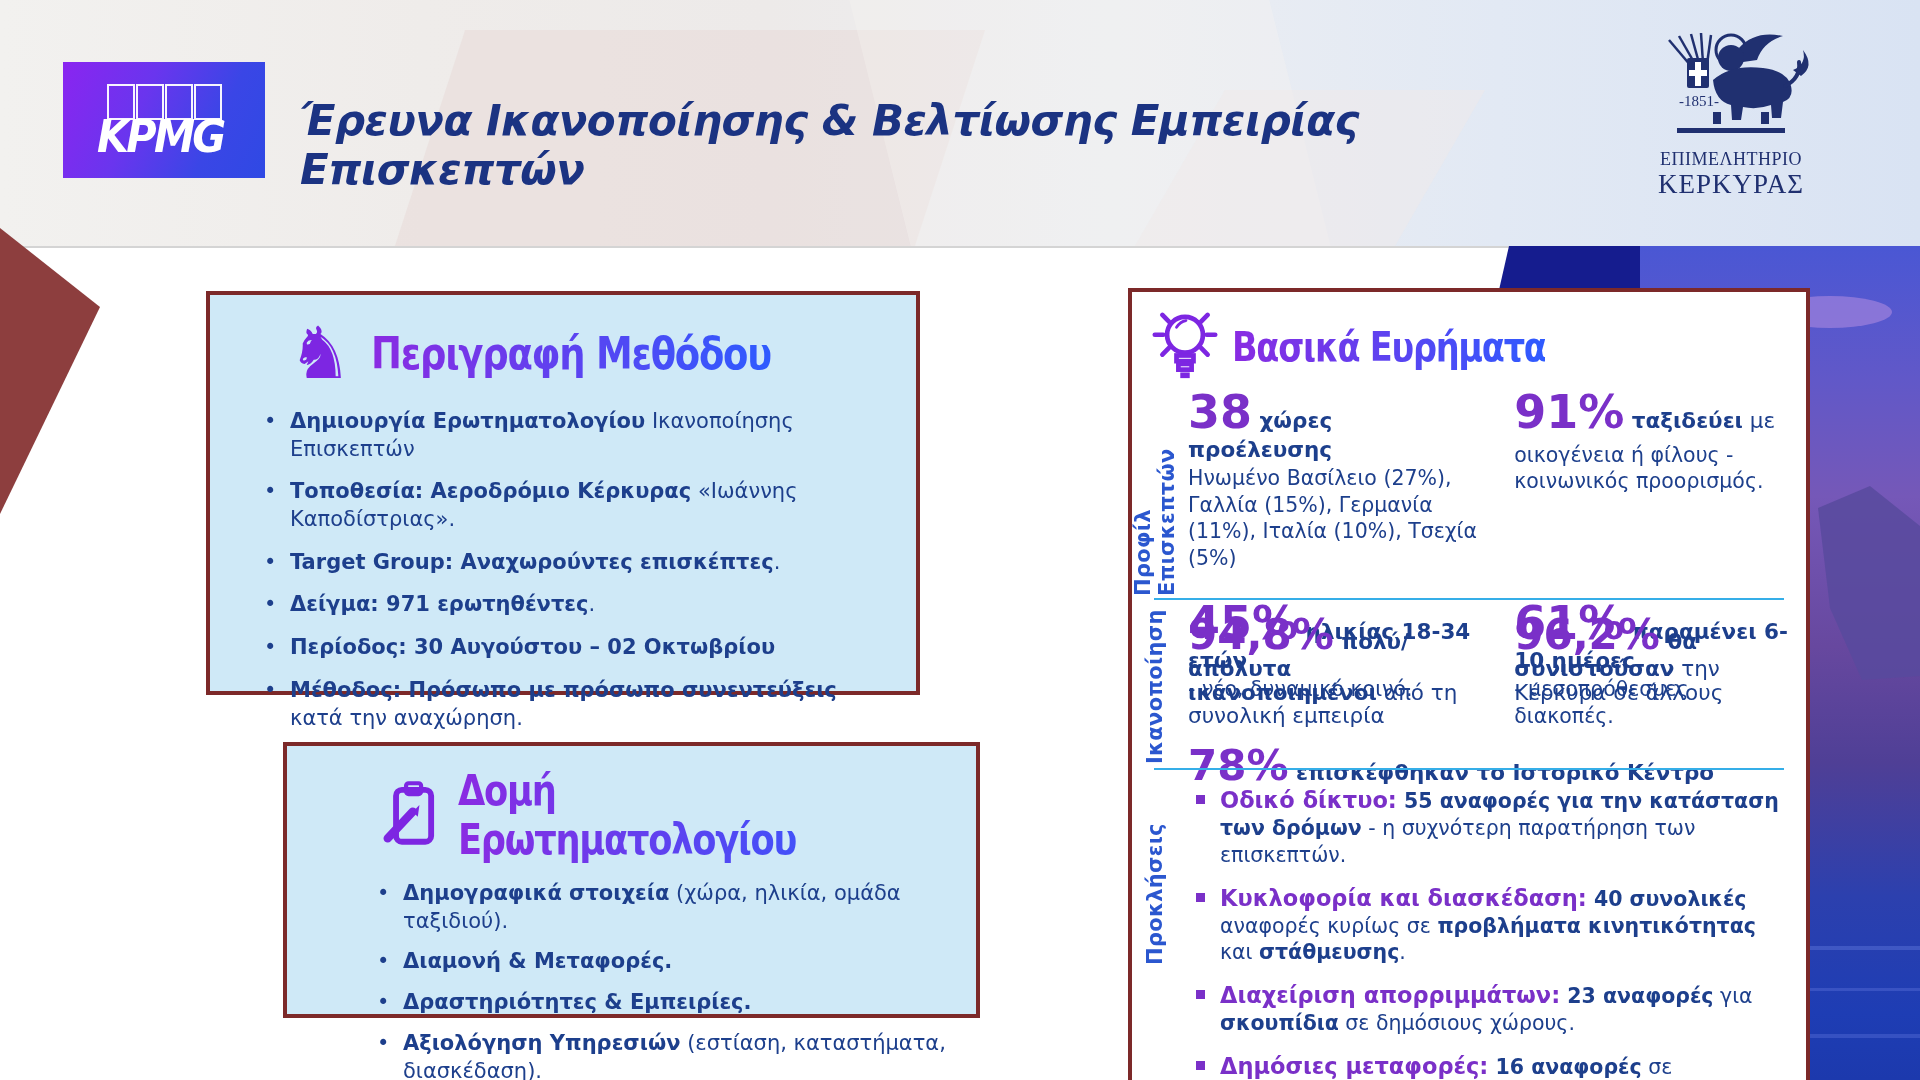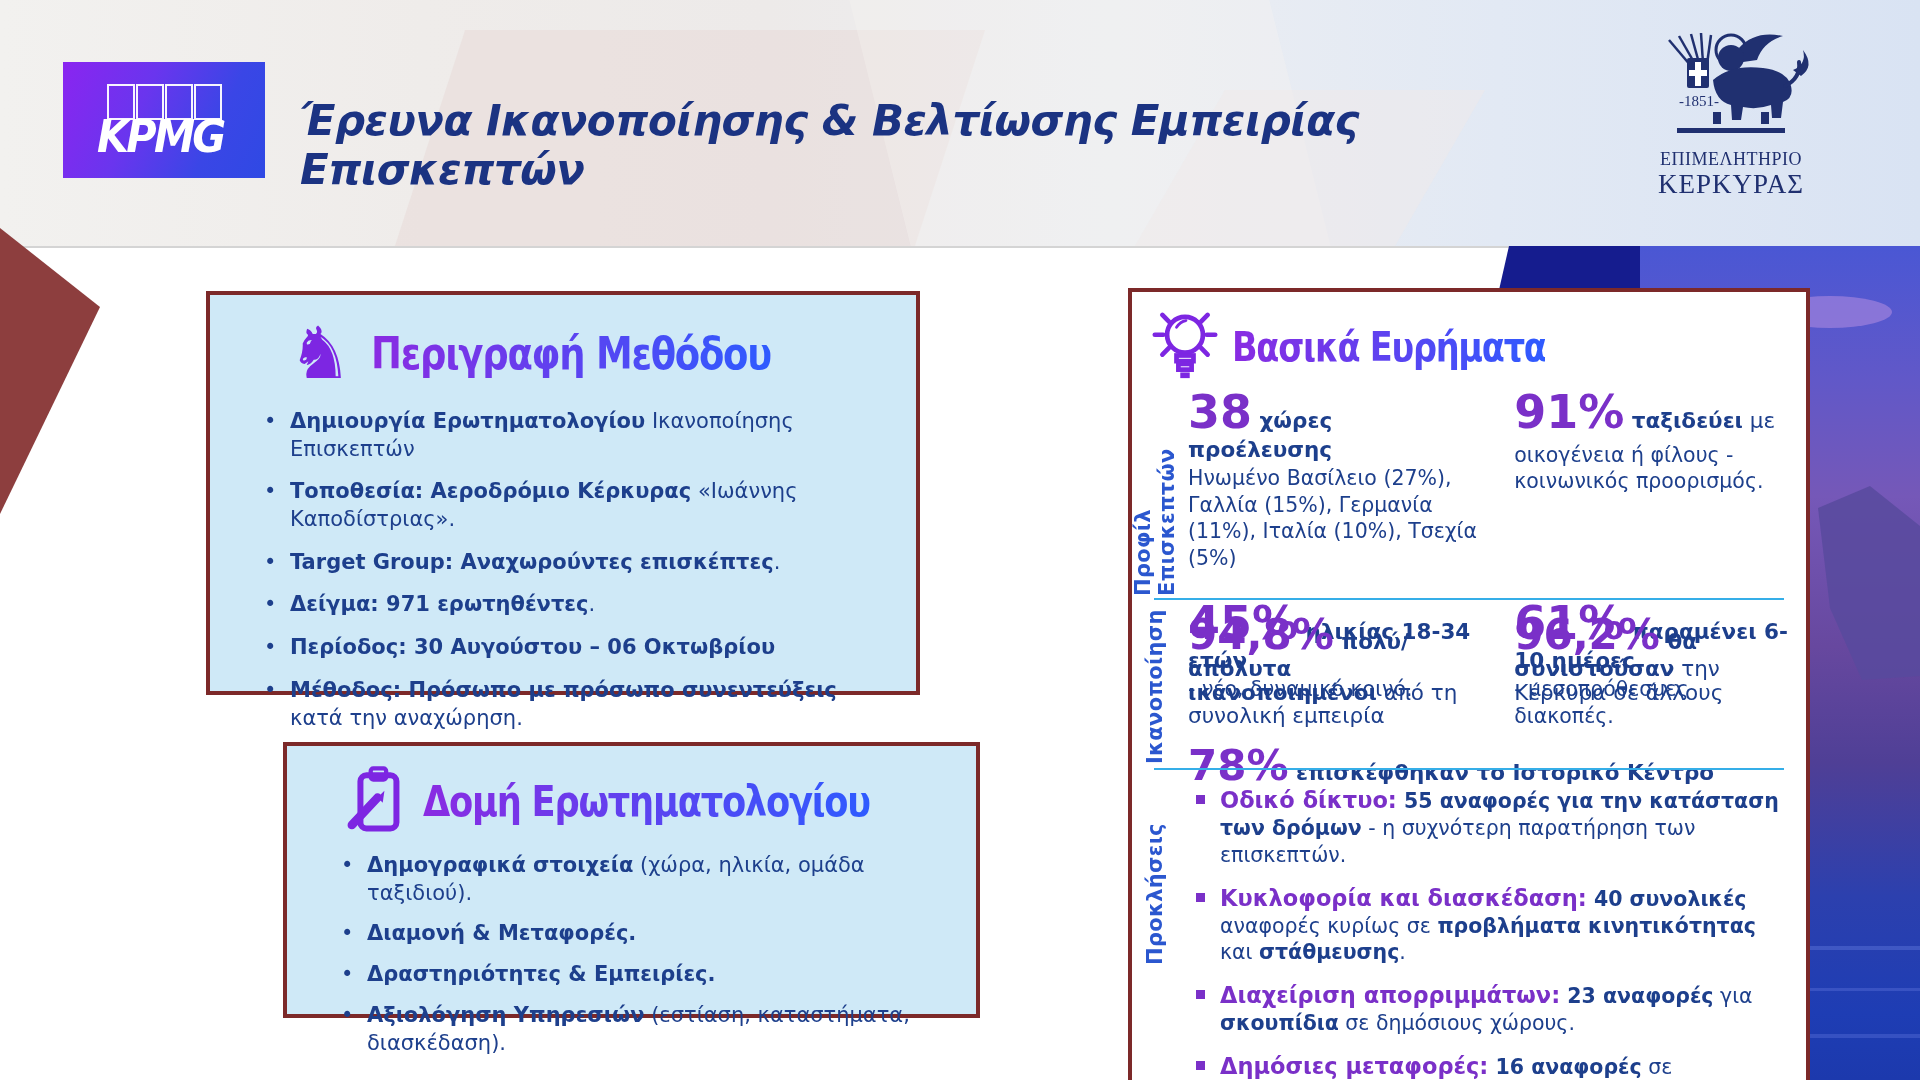"Περίοδος: 30 Αυγούστου – 06" span.b { text: 06 -> 02 }
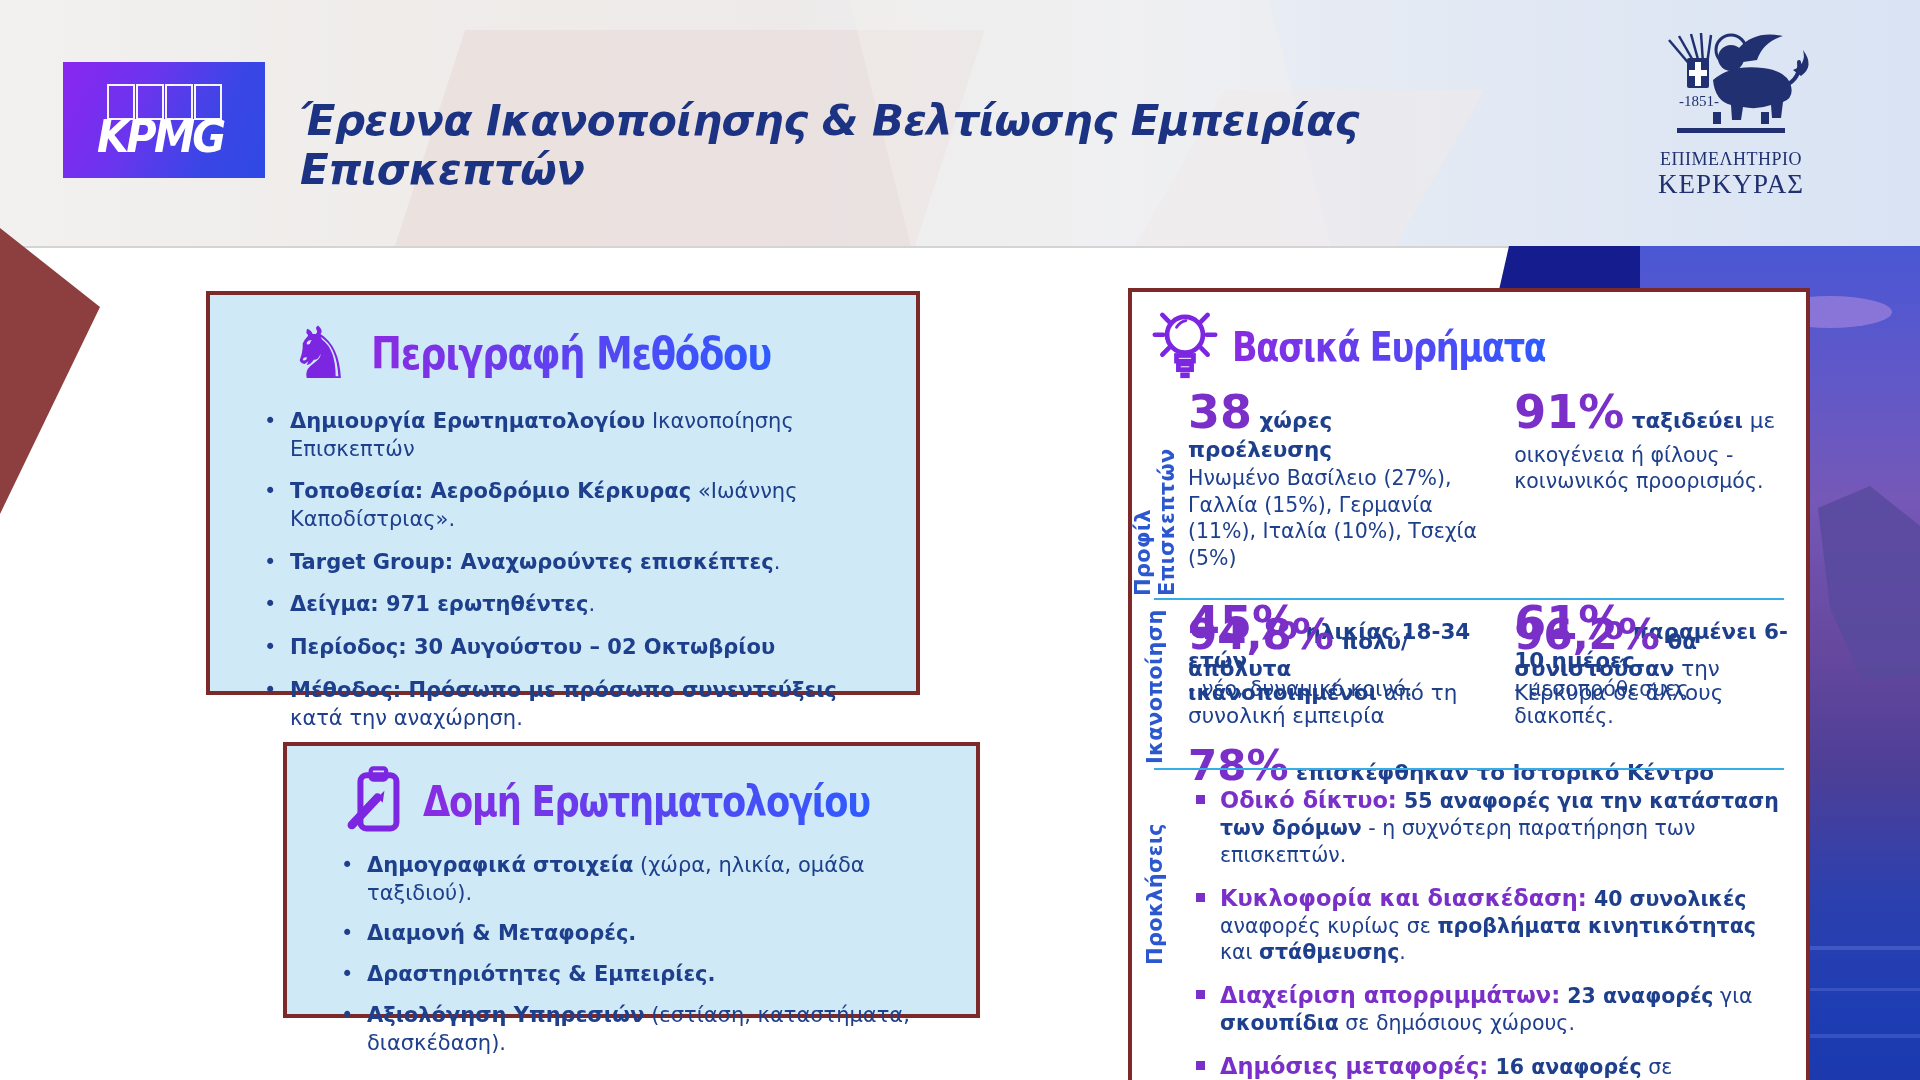"Δομή Ερωτηματολογίου" .structure-box { padding-left: none -> 36px }
